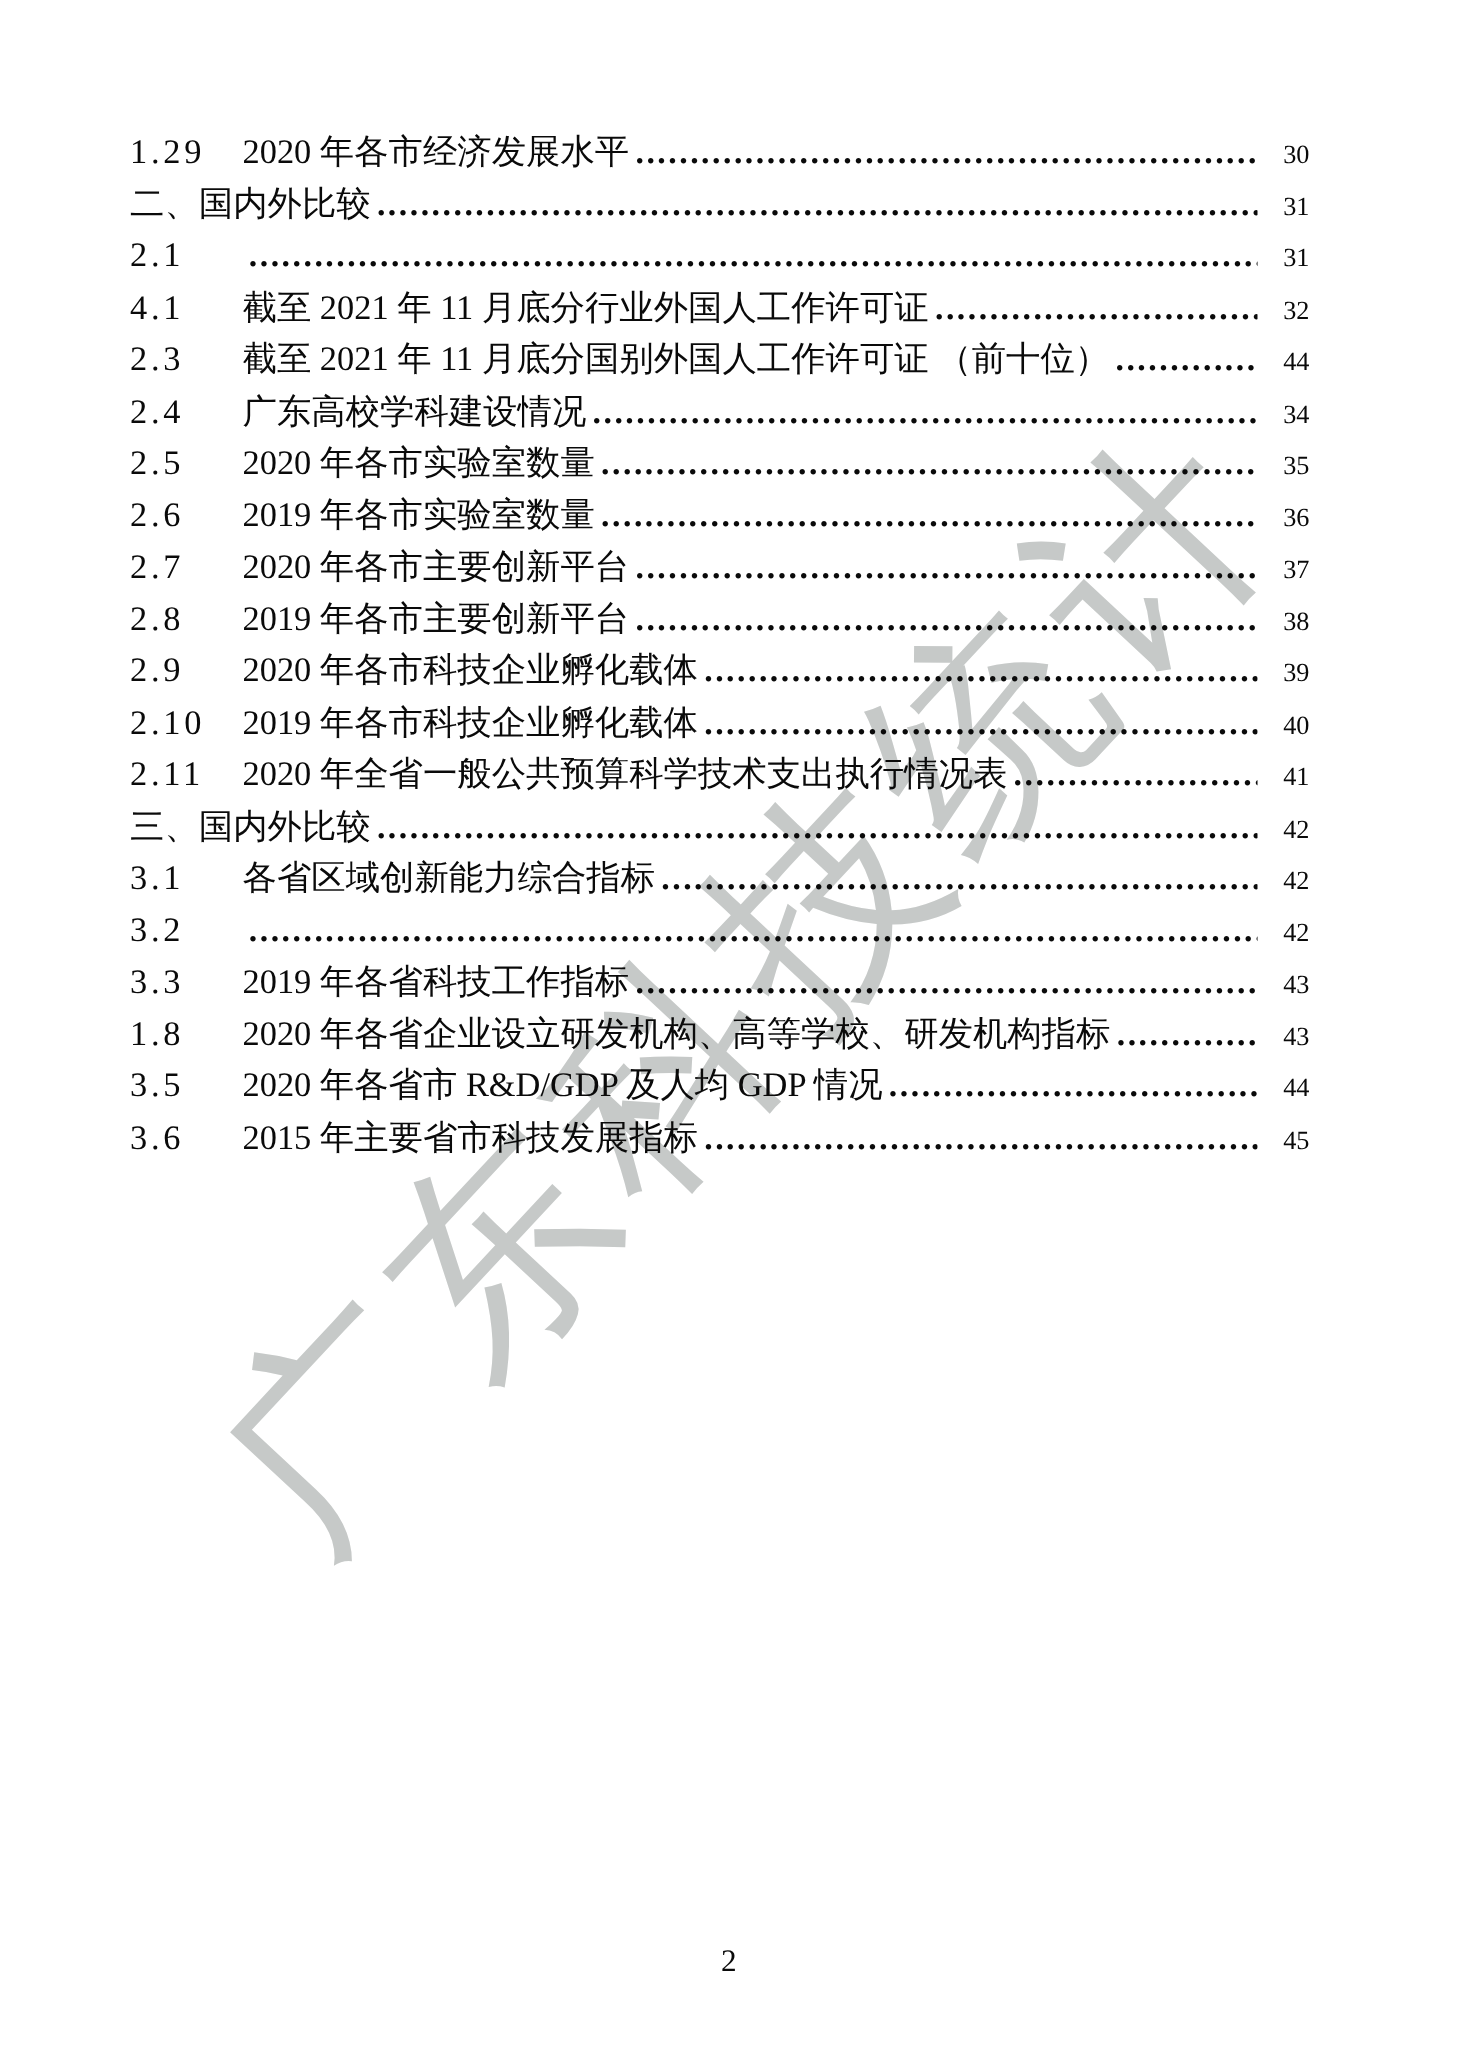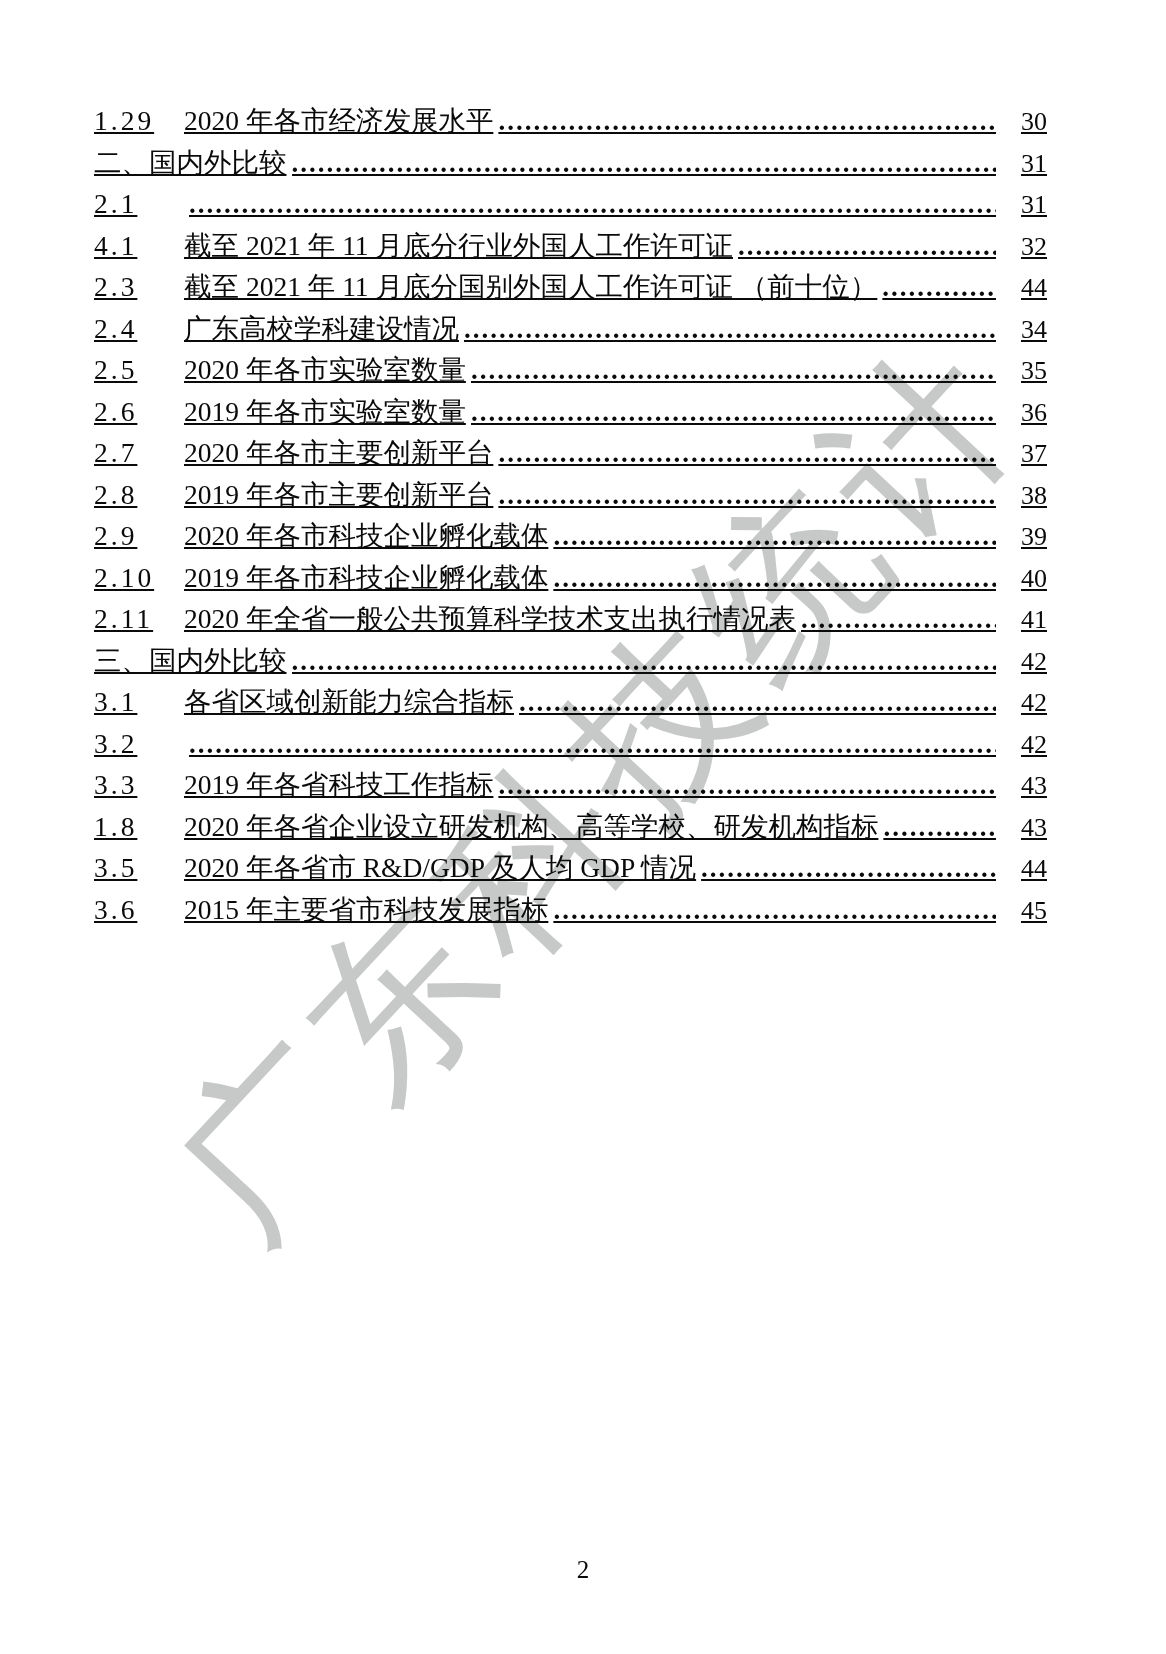"1.29" .toc { left: 94px -> 104px; text-decoration: underline -> none }
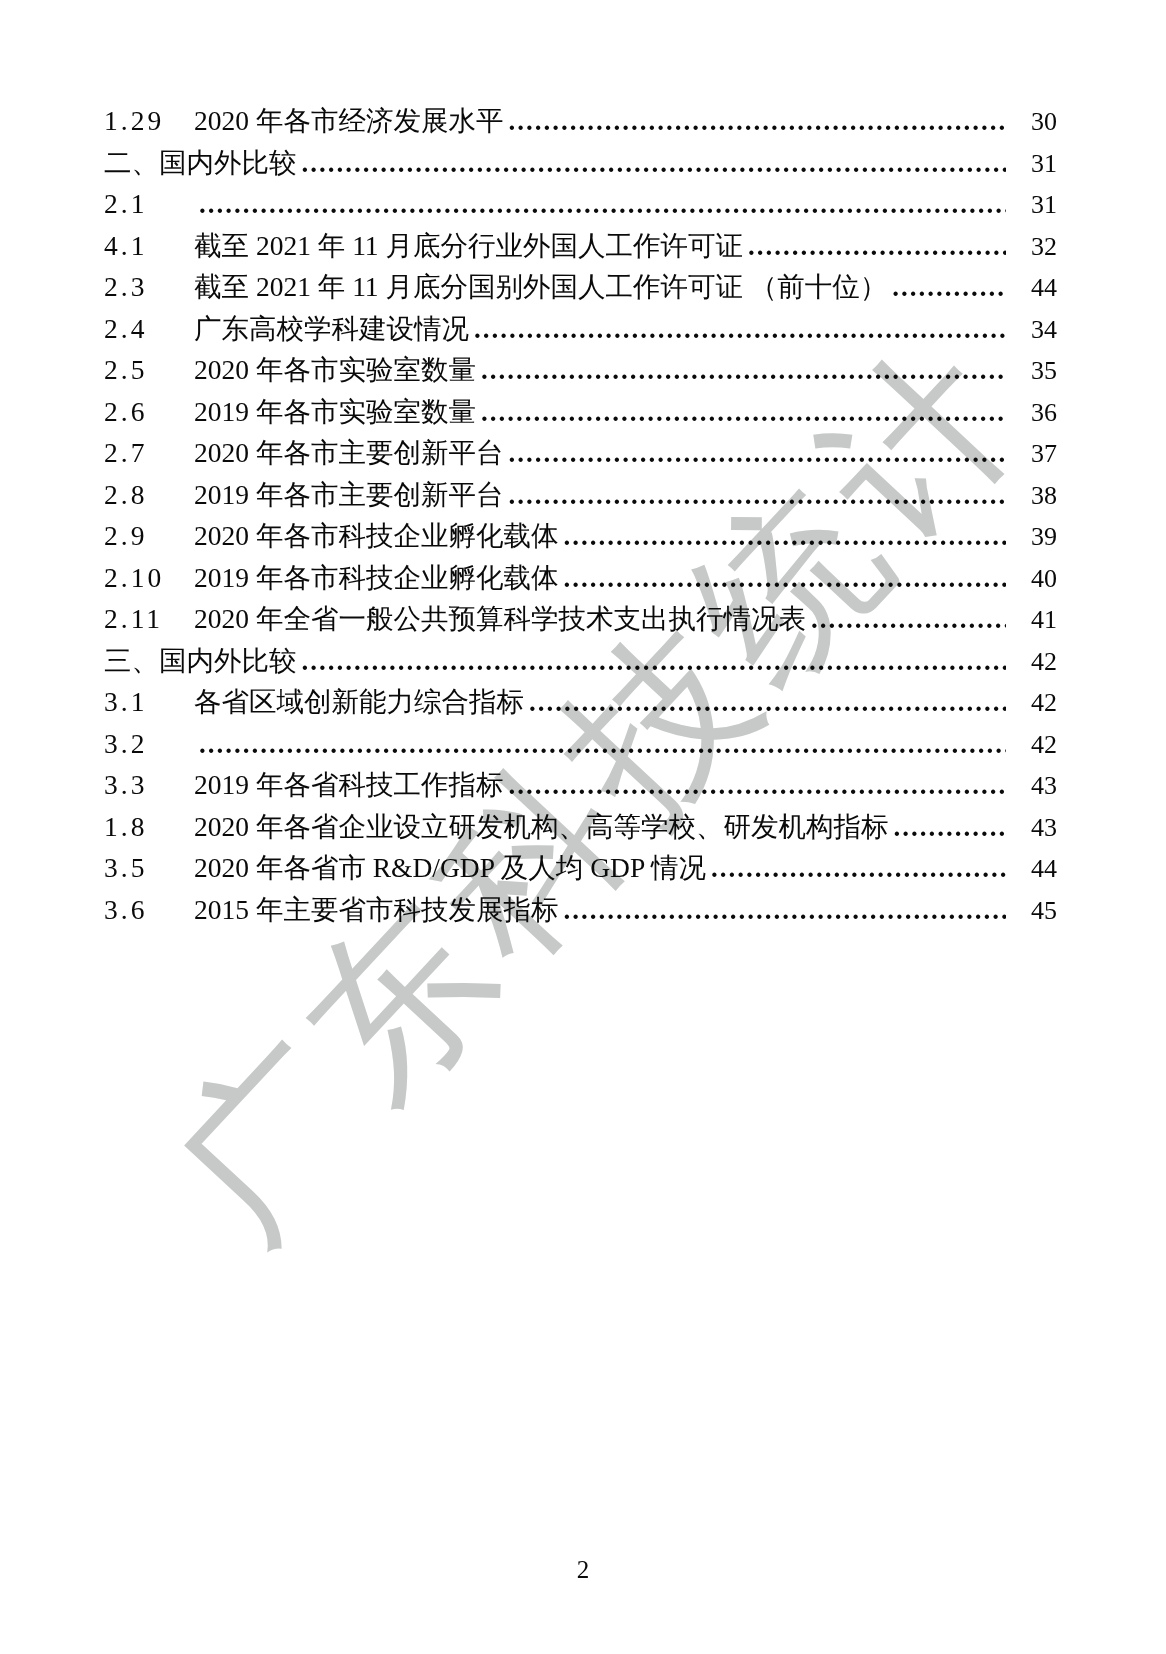"30" .row .pg { font-size: 26px -> 21px; text-align: right -> center }
